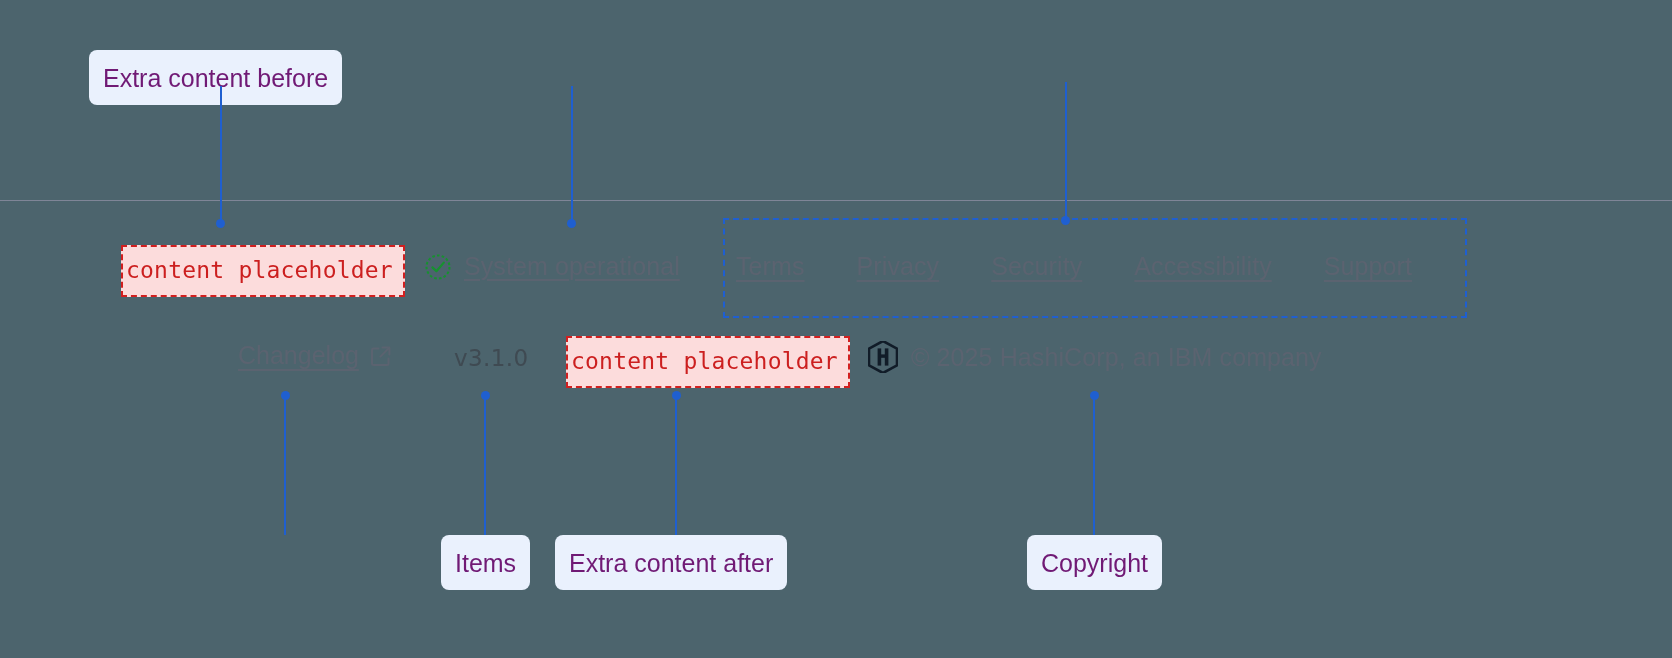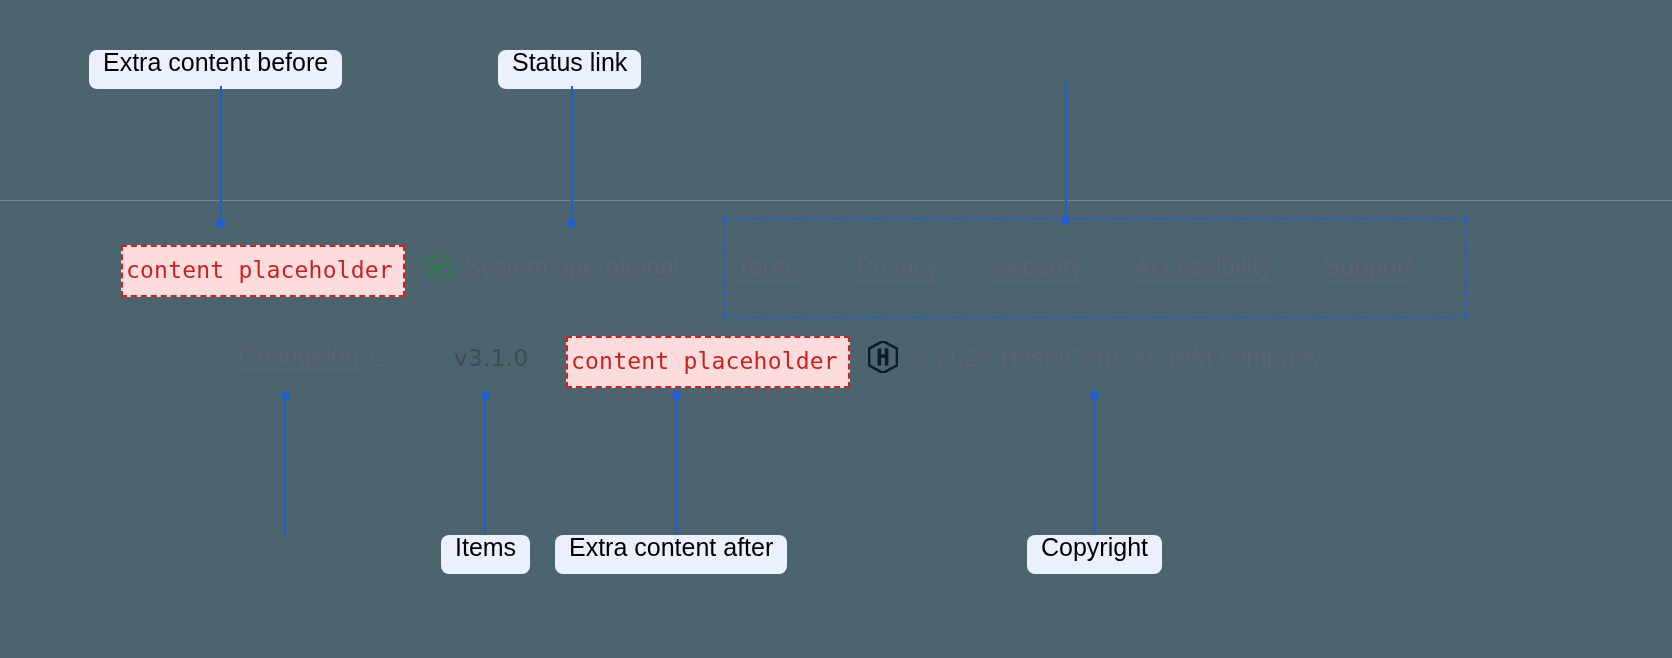"Extra content before" .ann-label { color: #000000 -> #701a75; padding: 0 14px 14px 14px -> 16px 14px 14px 14px }
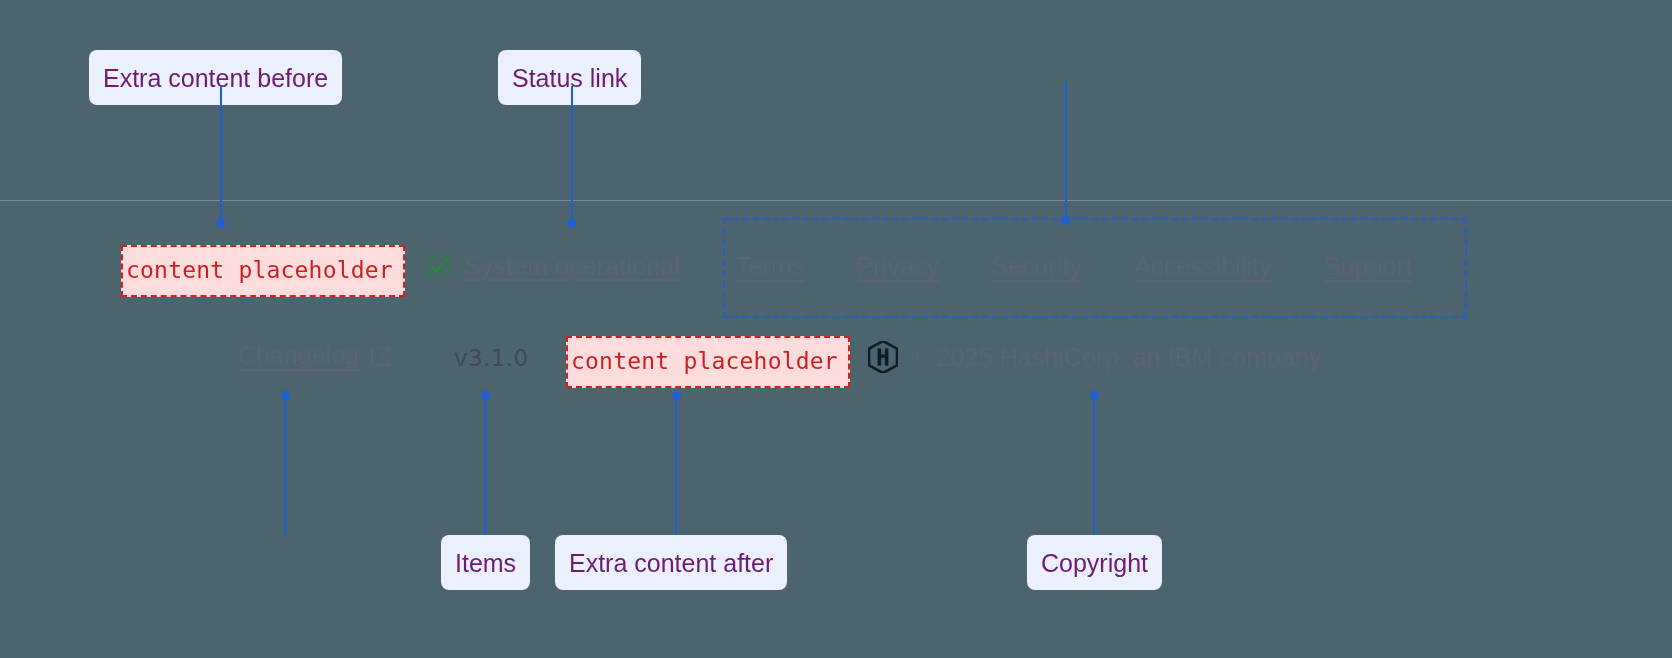"Status link" div.ann-label { html: <div>Status link</div> -> none }
